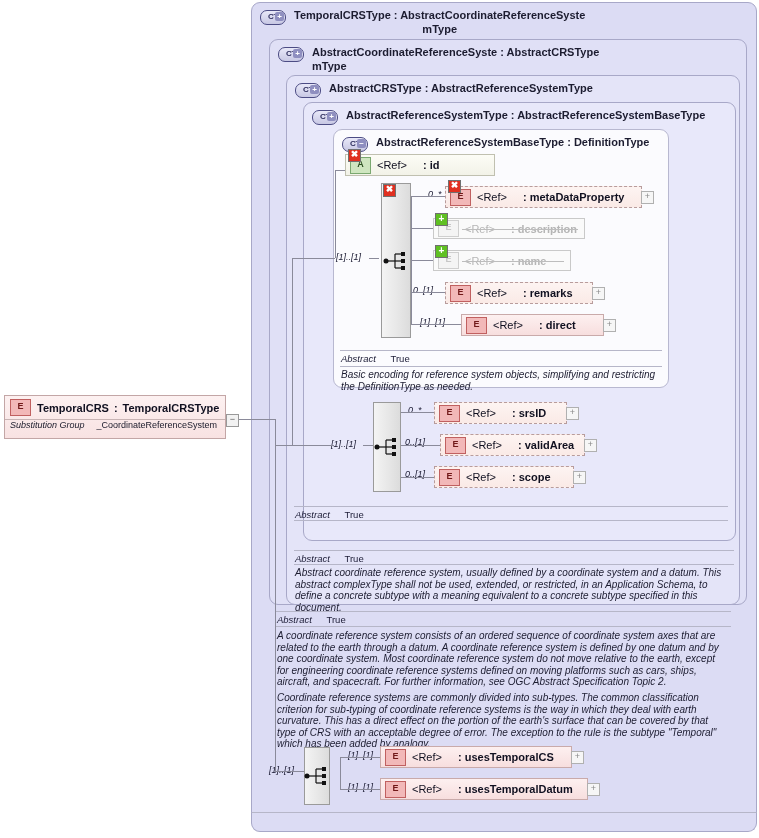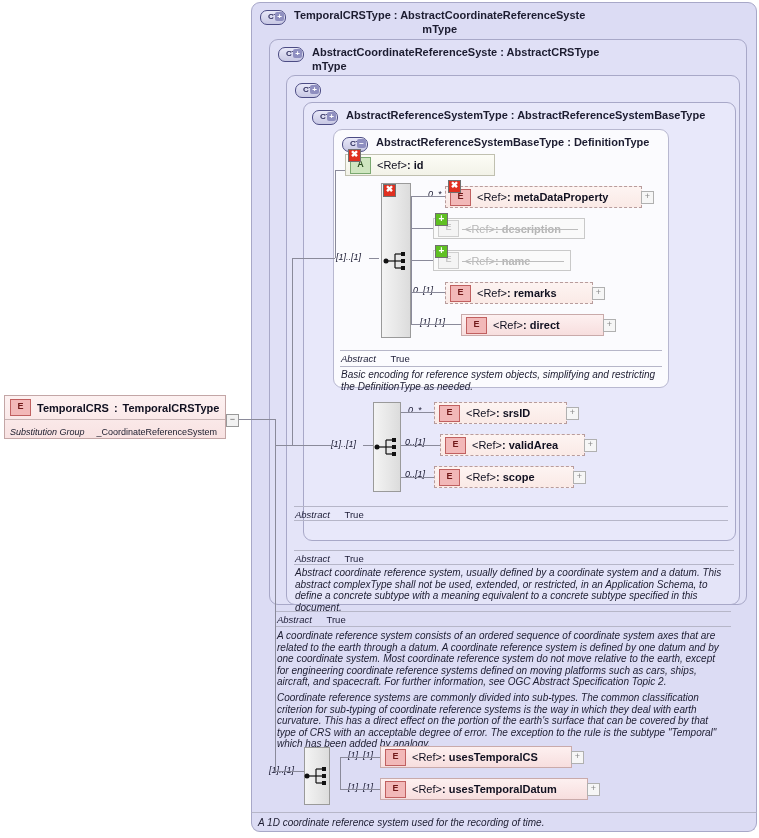"AbstractCRSType :" span.ct-title { html: none -> <span>AbstractCRSType : AbstractReferenceSystemType</span> }
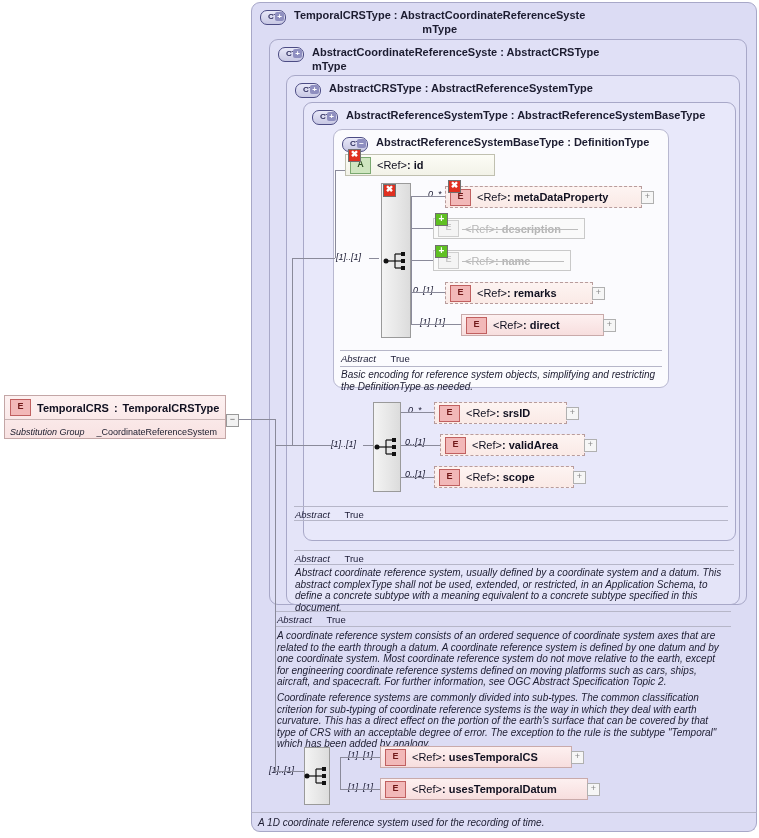": id" .node .lbl-name { margin-left: none -> 16px }
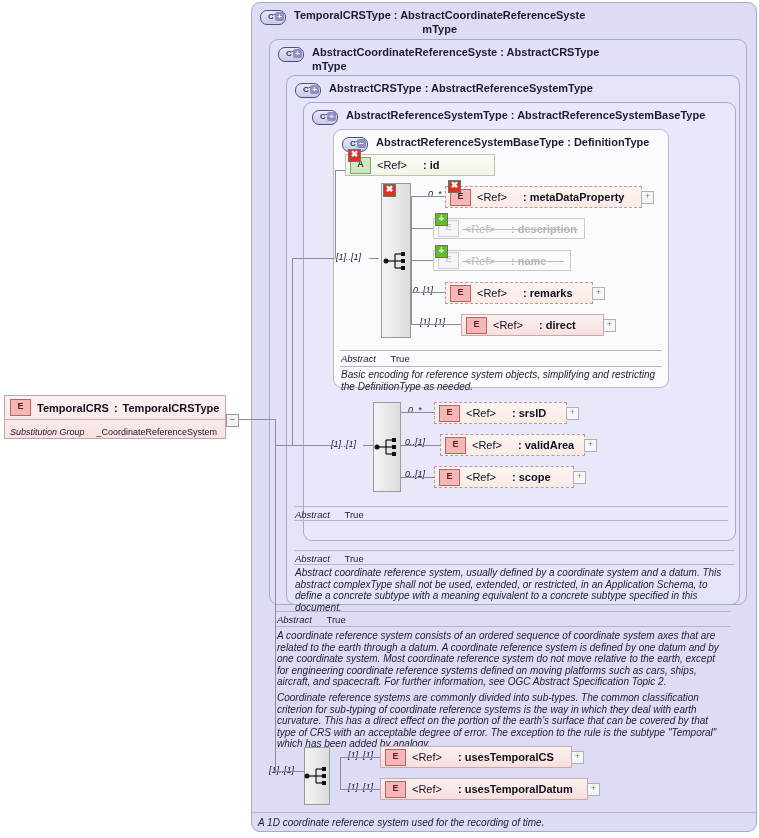"Substitution Group" .rootbox .rb-bot { align-items: flex-end -> flex-start }
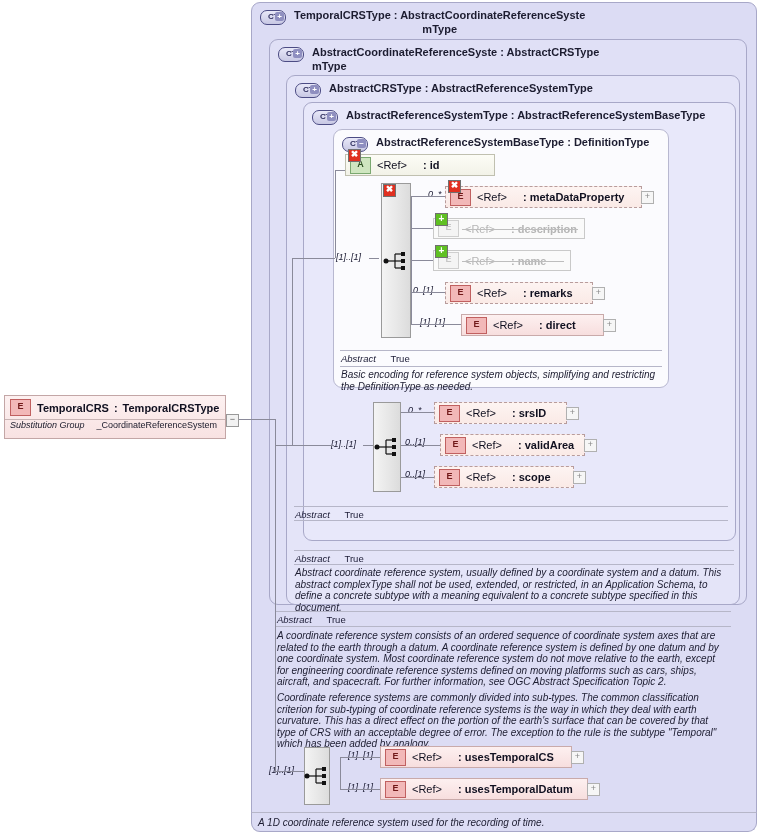"A 1D coordinate reference system" div.doc-text { html: <div>A 1D coordinate reference system used for the recording of time.</div> -> none }
